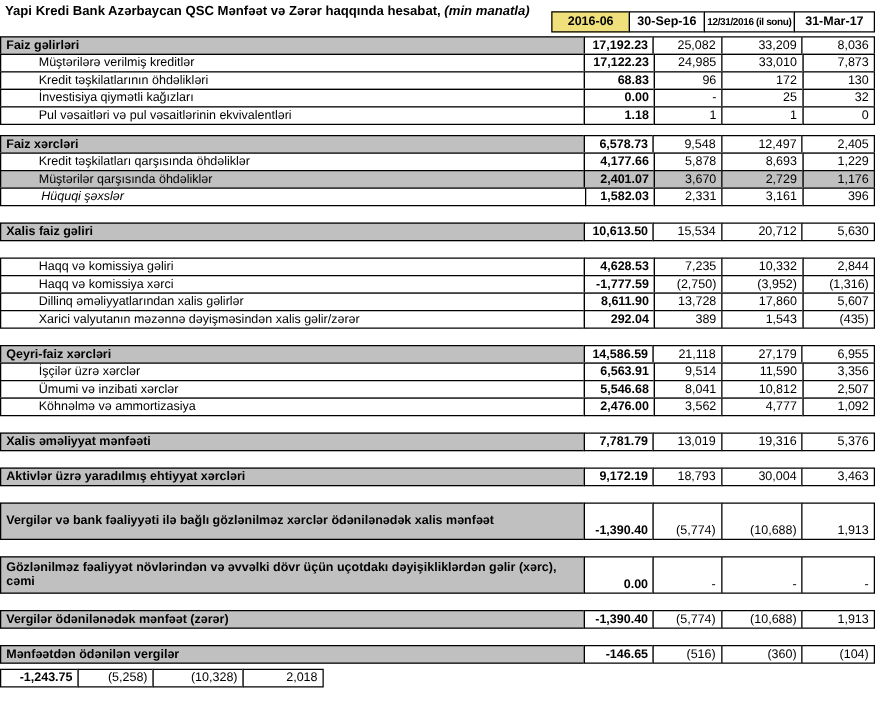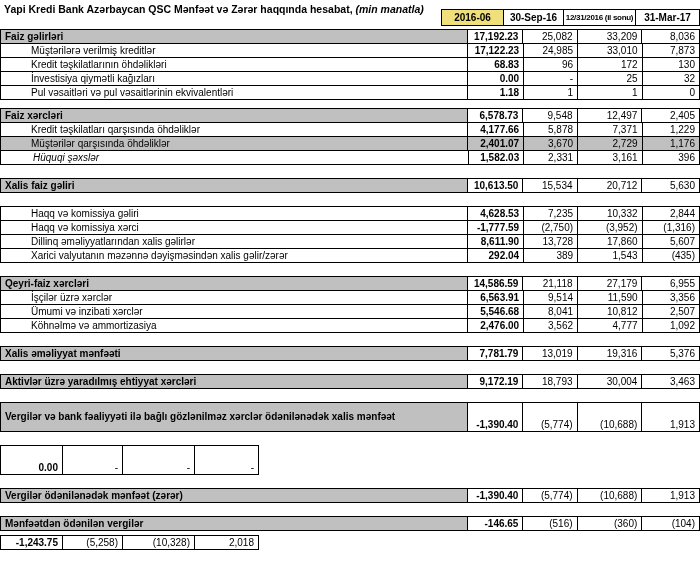"7,371" div.cell { text: 7,371 -> 8,693 }
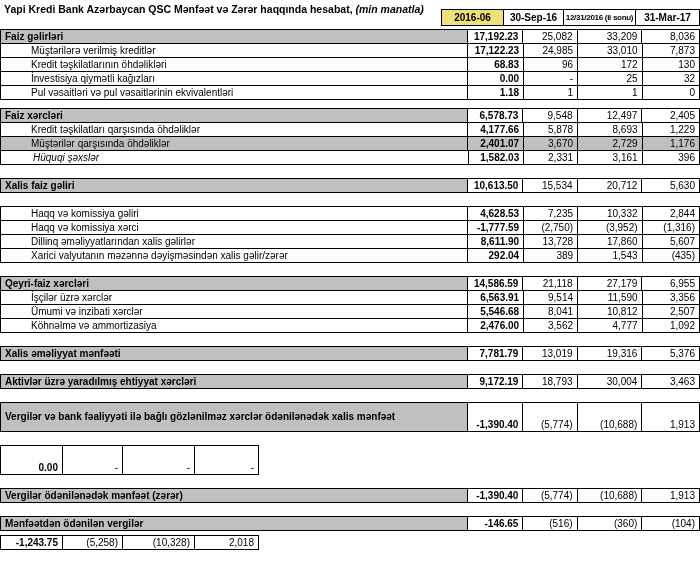"Gözlənilməz fəaliyyət növlərindən və" div.cell { html: none -> <div>Gözlənilməz fəaliyyət növlərindən və əvvəlki dövr üçün uçotdakı dəyişikliklərdən gəlir (xərc), cəmi</div> }
